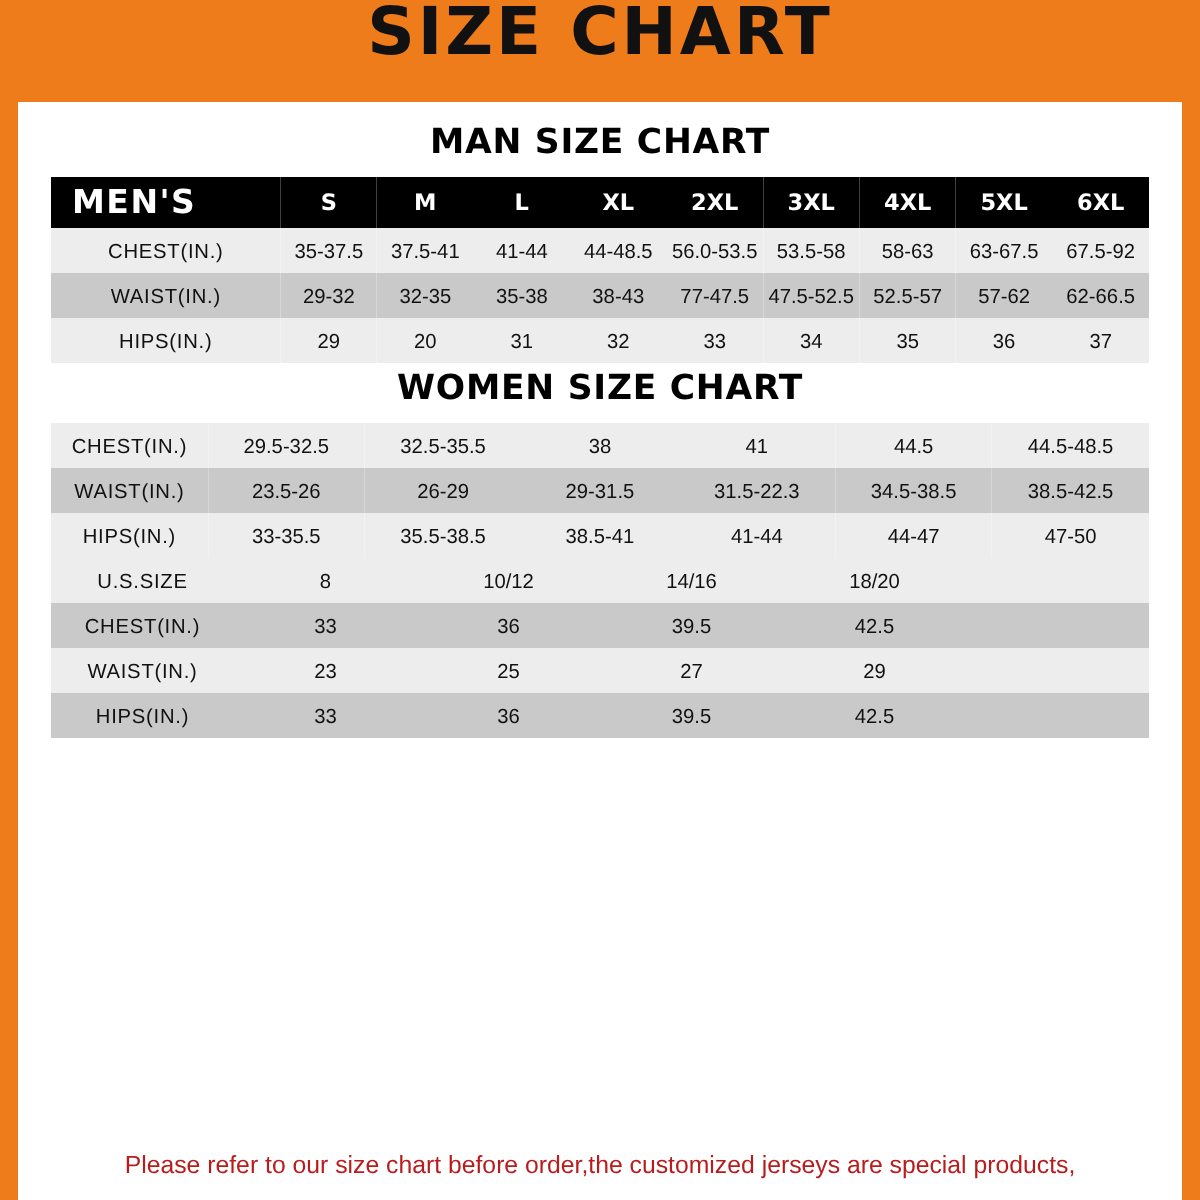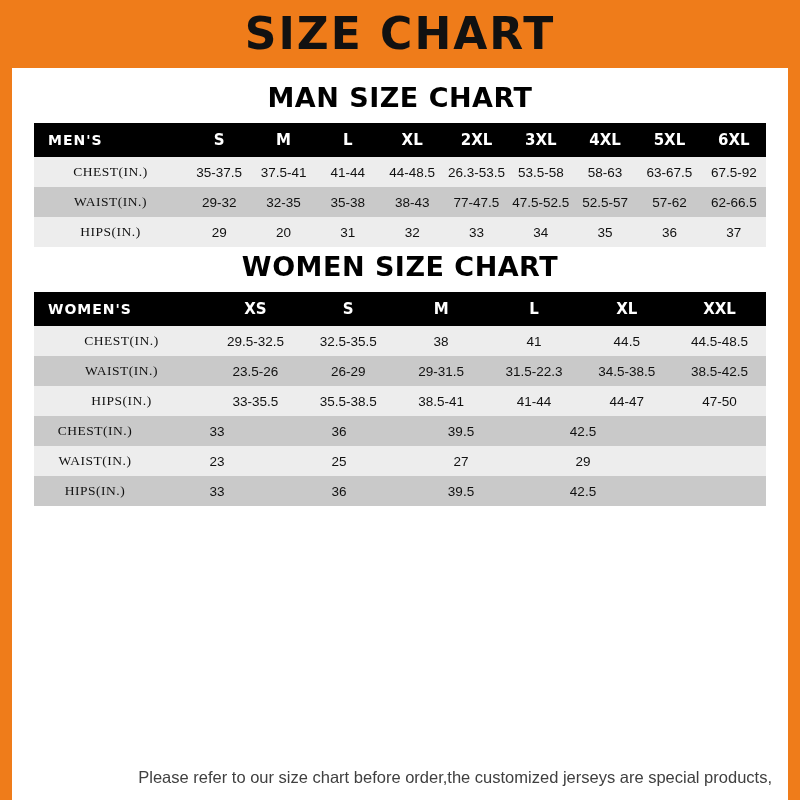"SIZE CHART" .header-banner { align-items: center -> flex-start }
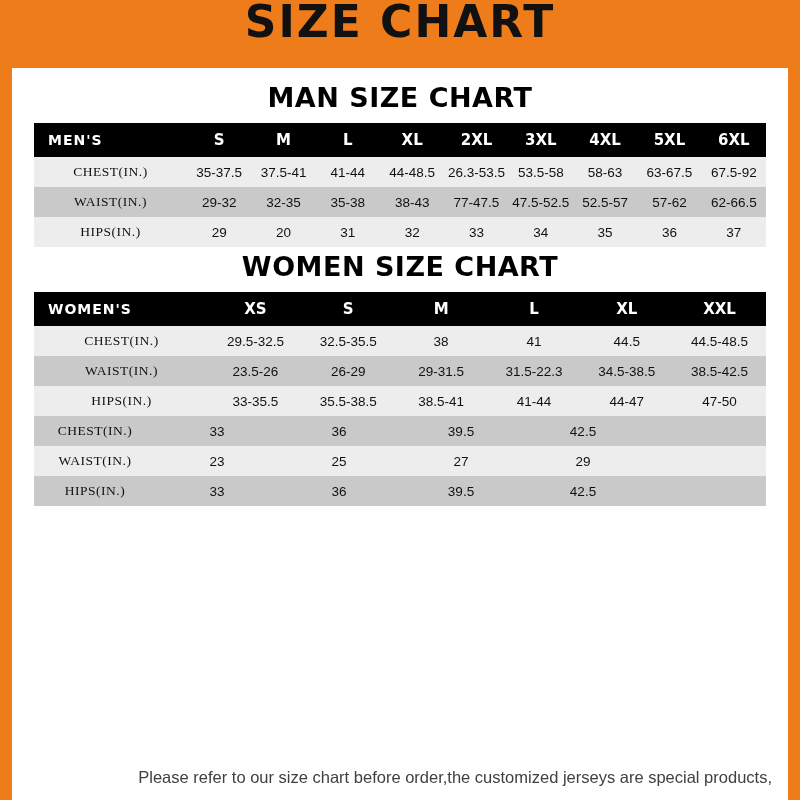"MAN SIZE CHART" .section-title { font-size: 27px -> 23px }
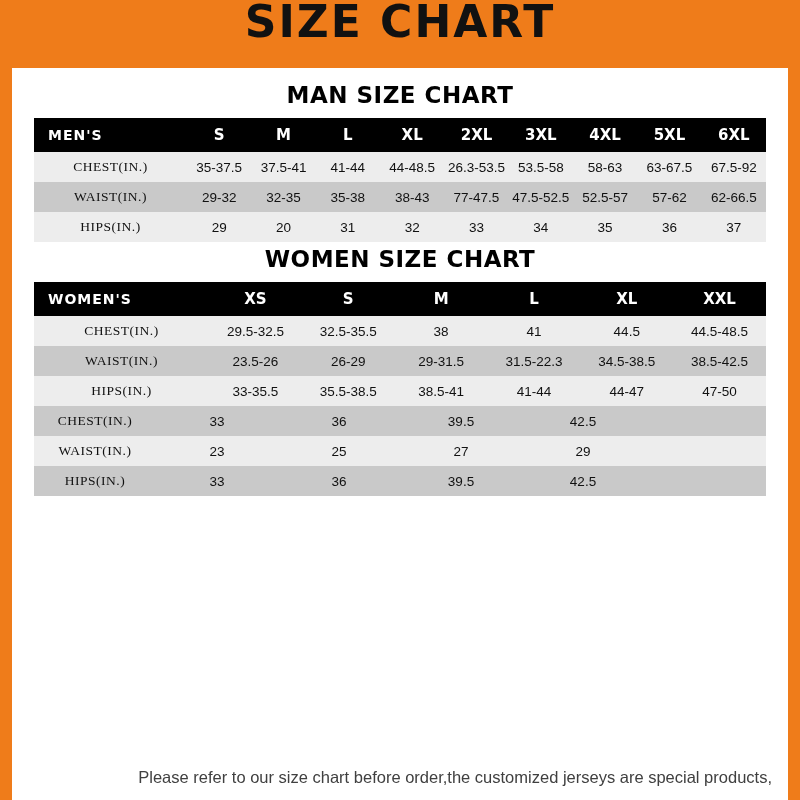"MEN'S" .hdr-row th.first { font-size: 14px -> 22px }
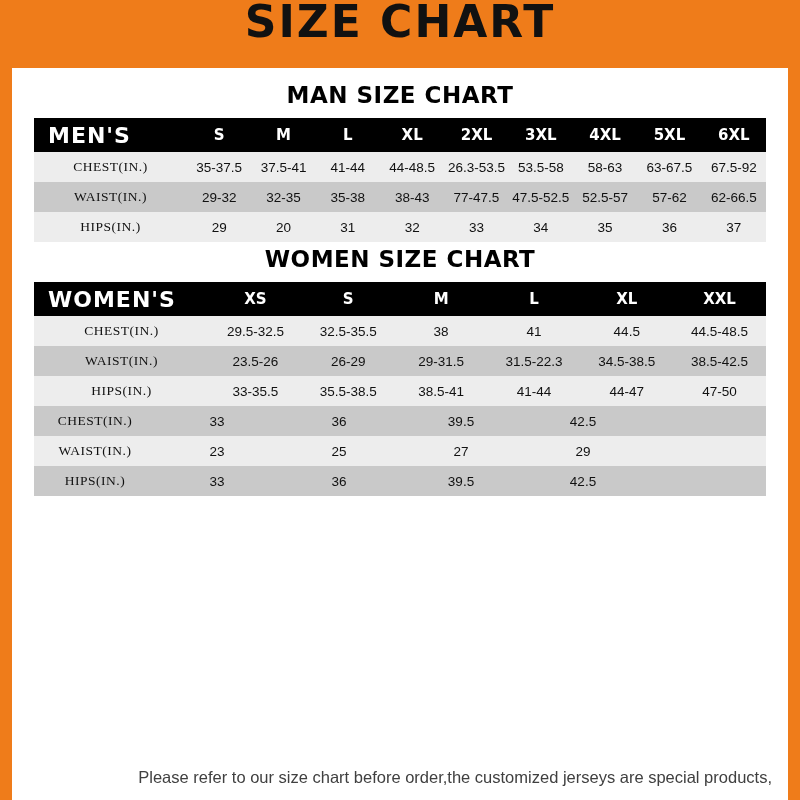"CHEST(IN.)" .data-row td.first { font-family: Liberation Serif, serif -> none }
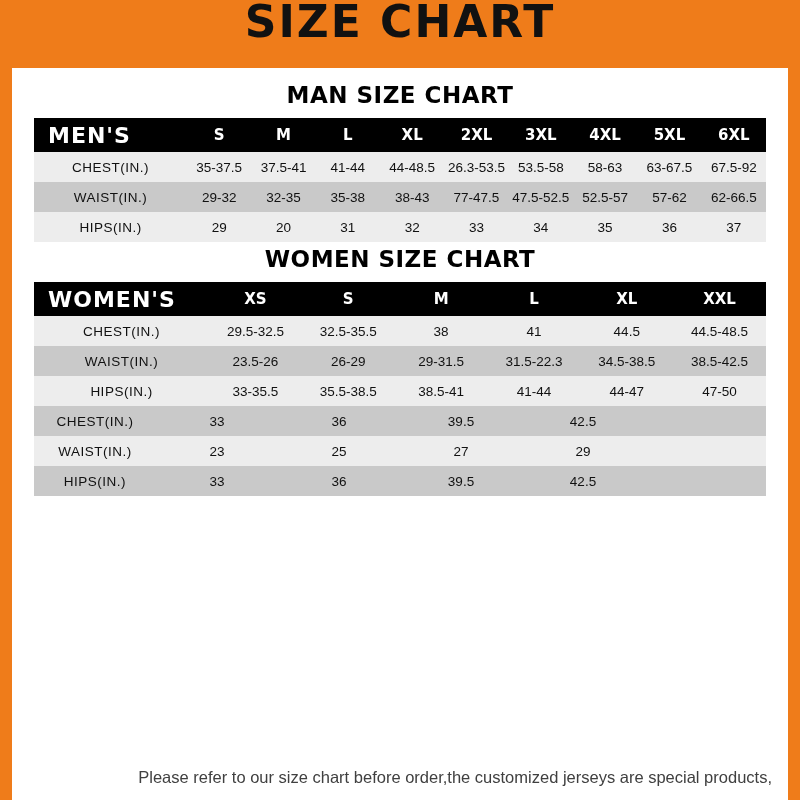"26.3-53.5" td { text: 26.3-53.5 -> 56.0-53.5 }
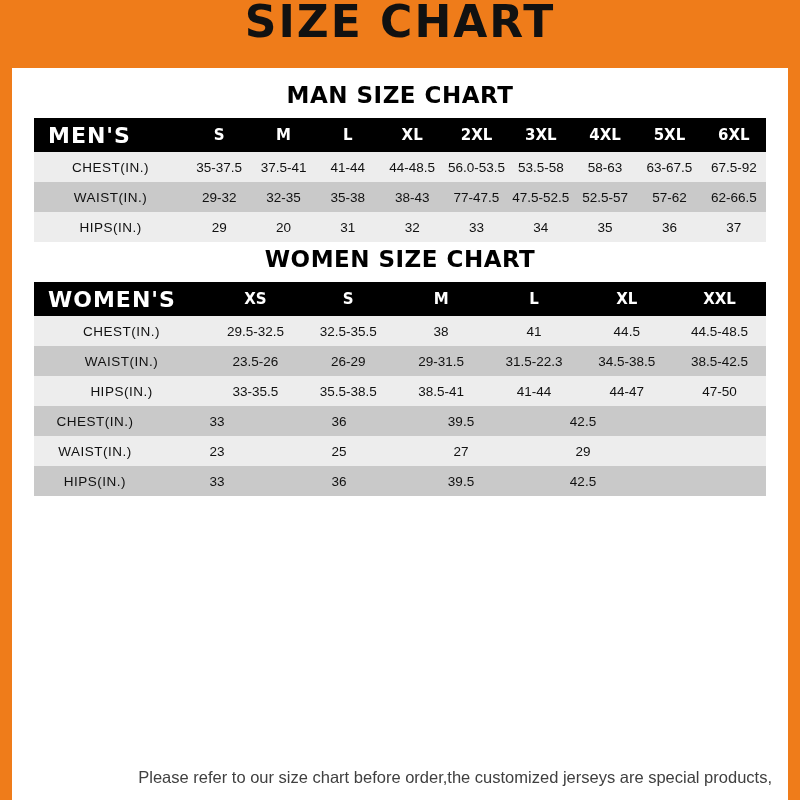"WOMEN'S" tr.hdr-row { html: <tr> <th>WOMEN'S</th> <th>XS</th> <th>S</th> <th>M</th> <th>L</th> <th>XL</th> <th>XXL</th> </tr> -> none }
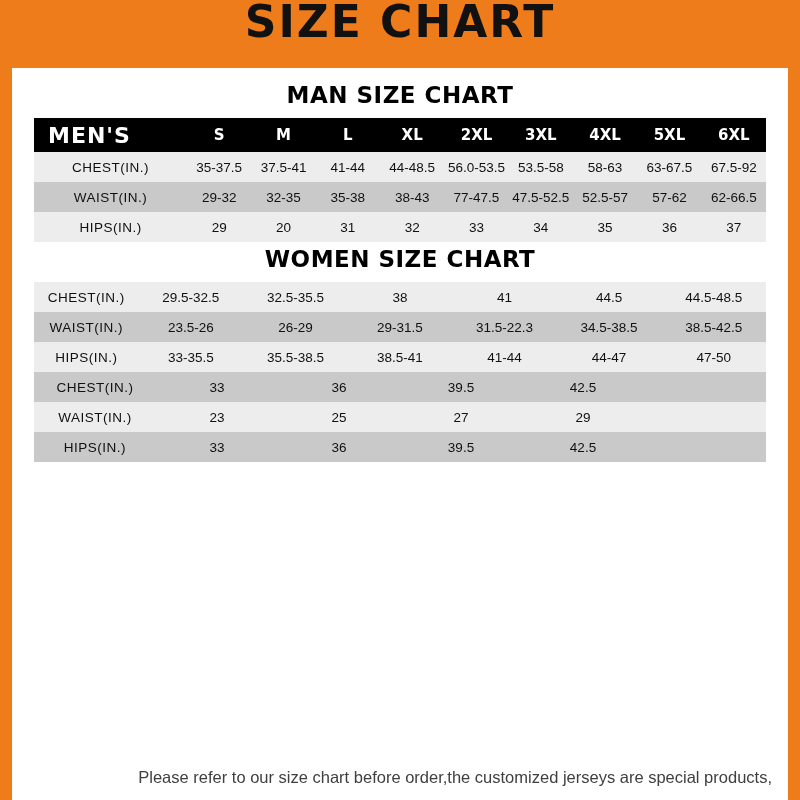"U.S.SIZE" tr.data-row { html: none -> <tr> <td>U.S.SIZE</td> <td>8</td> <td>10/12</td> <td>14/16</td> <td>18/20</td> <td></td> </tr> }
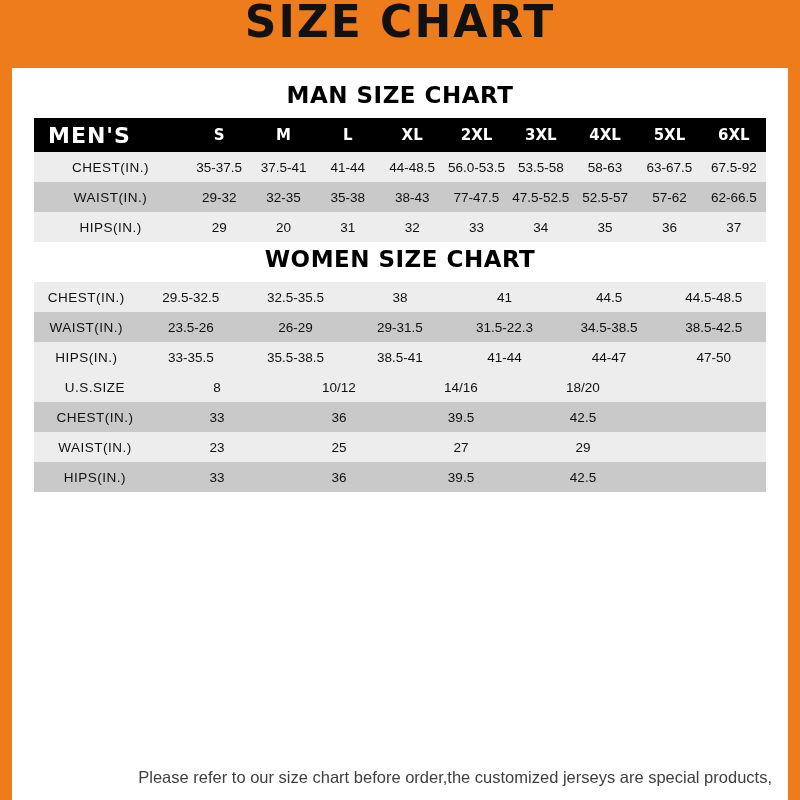"Please refer to our size" .footer-note { color: #404040 -> #b91c1c; text-align: right -> center }
